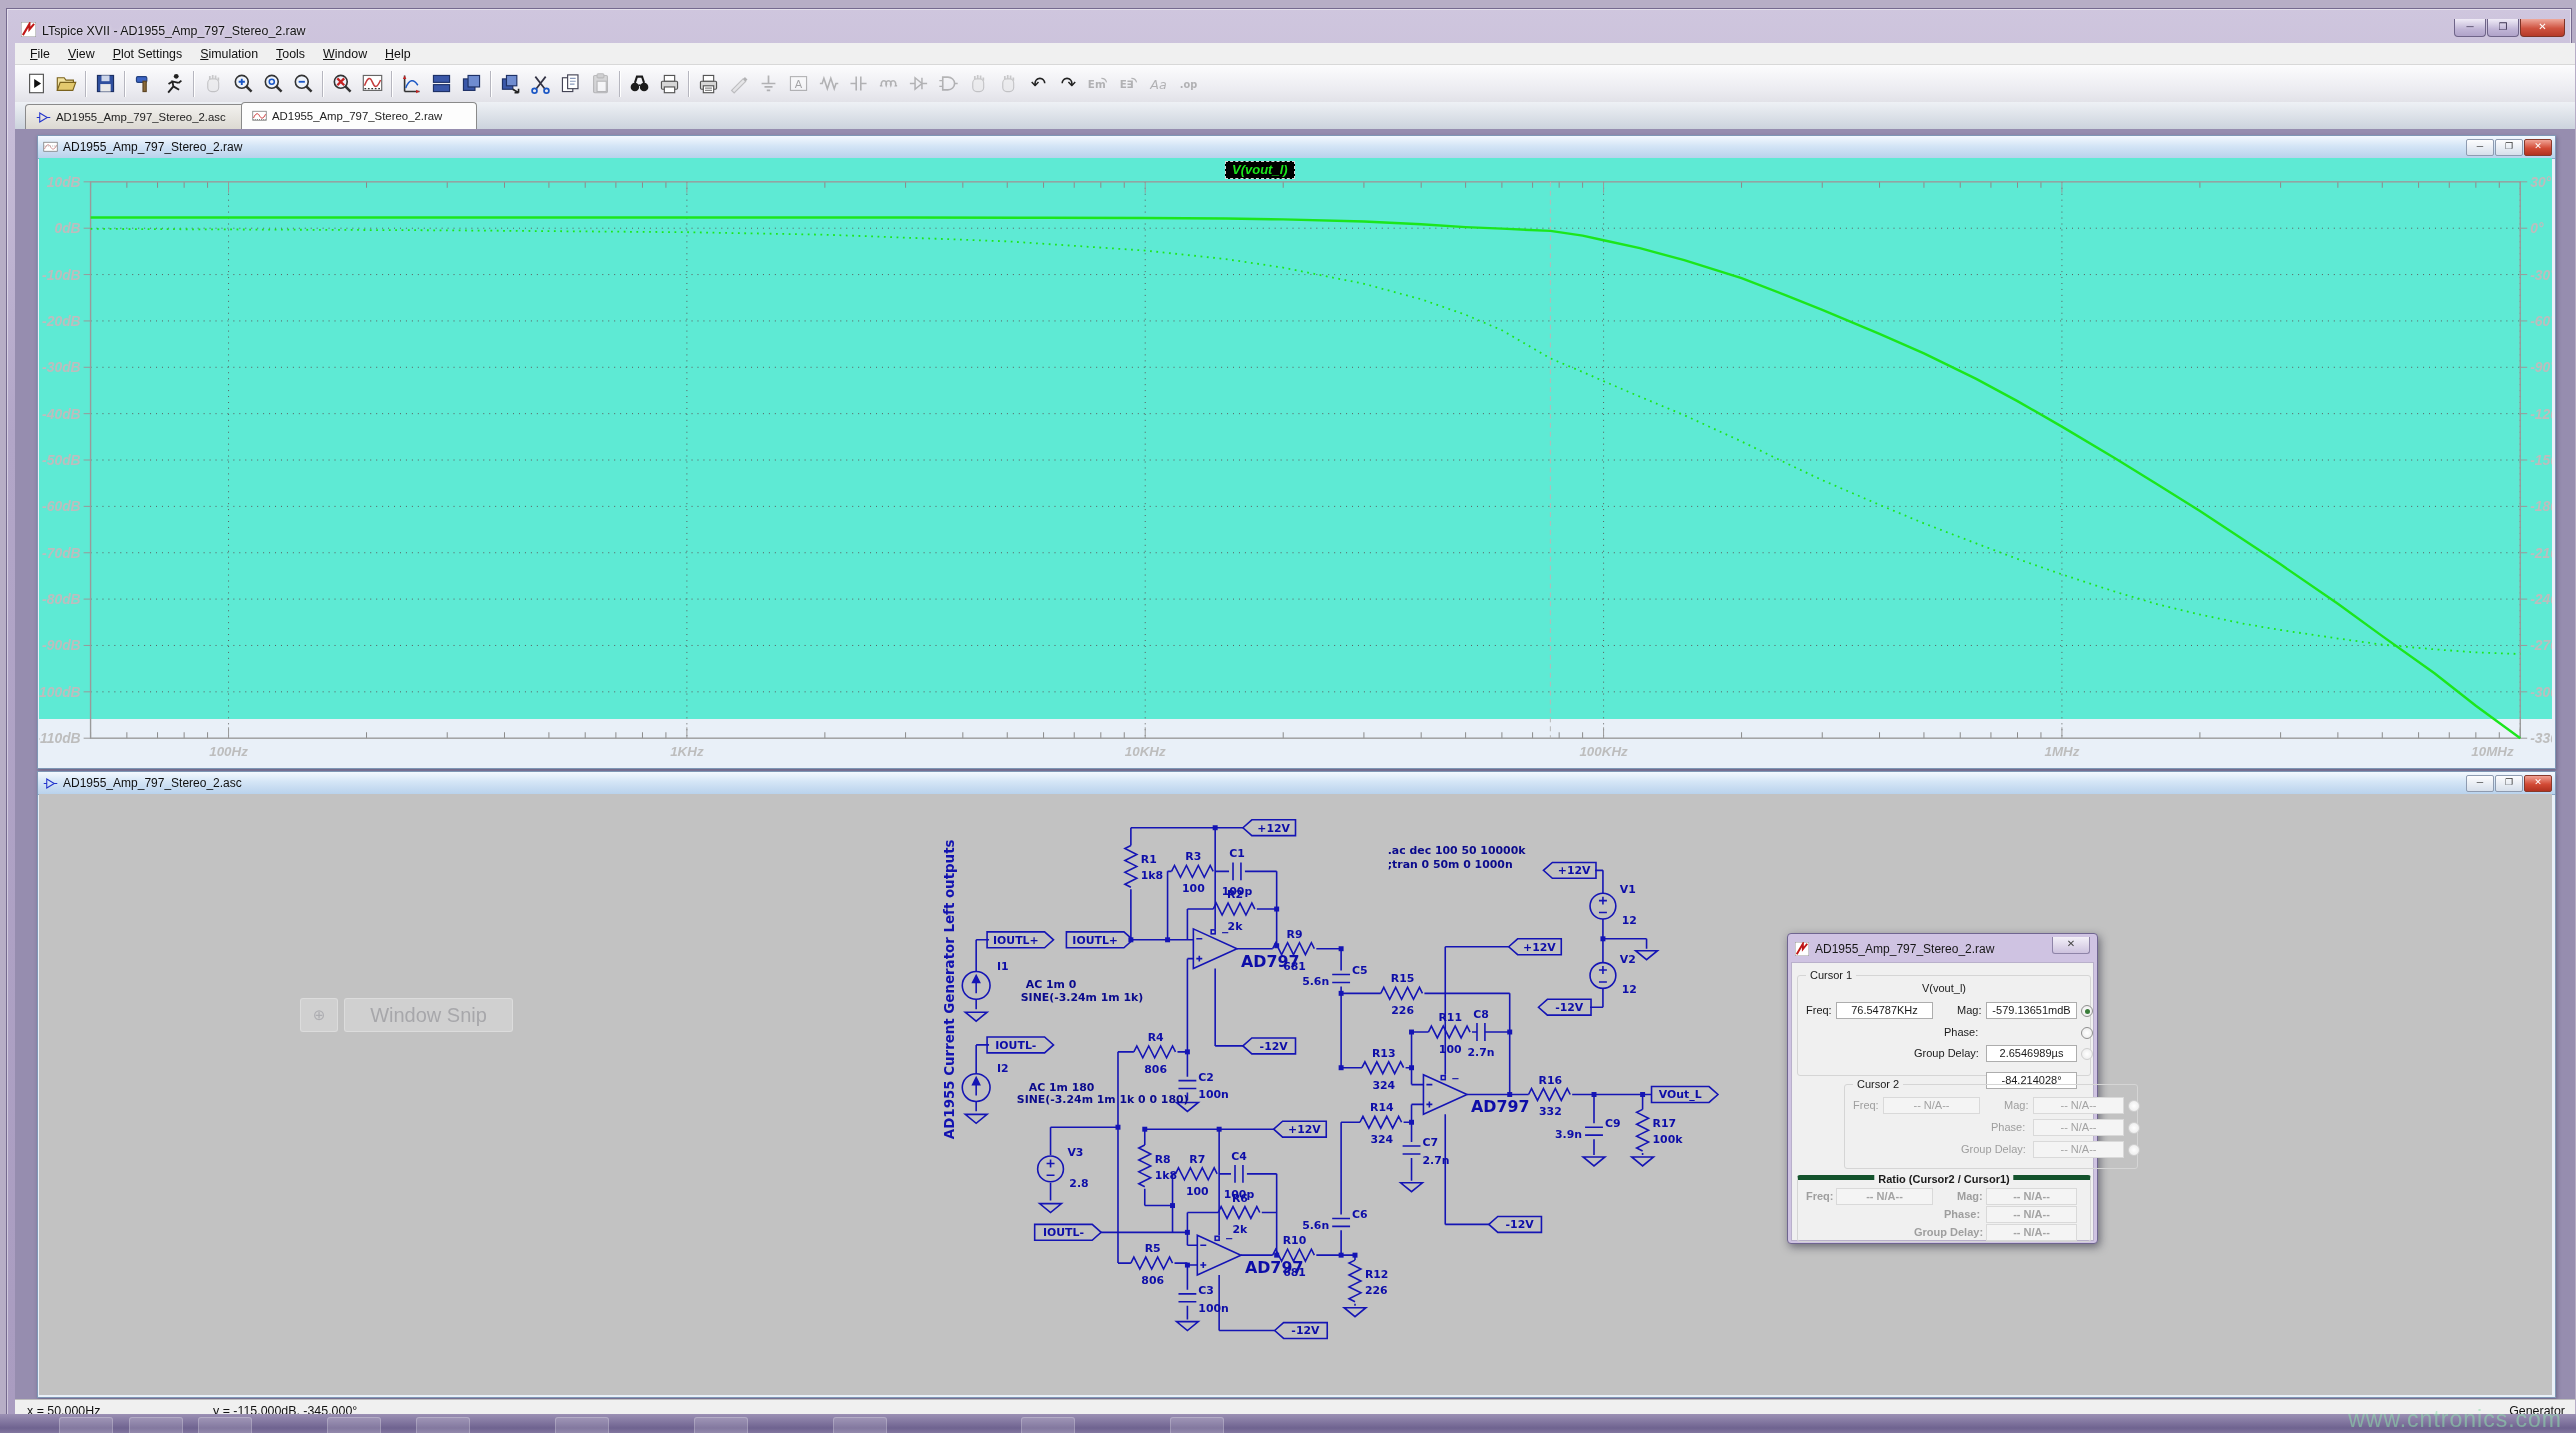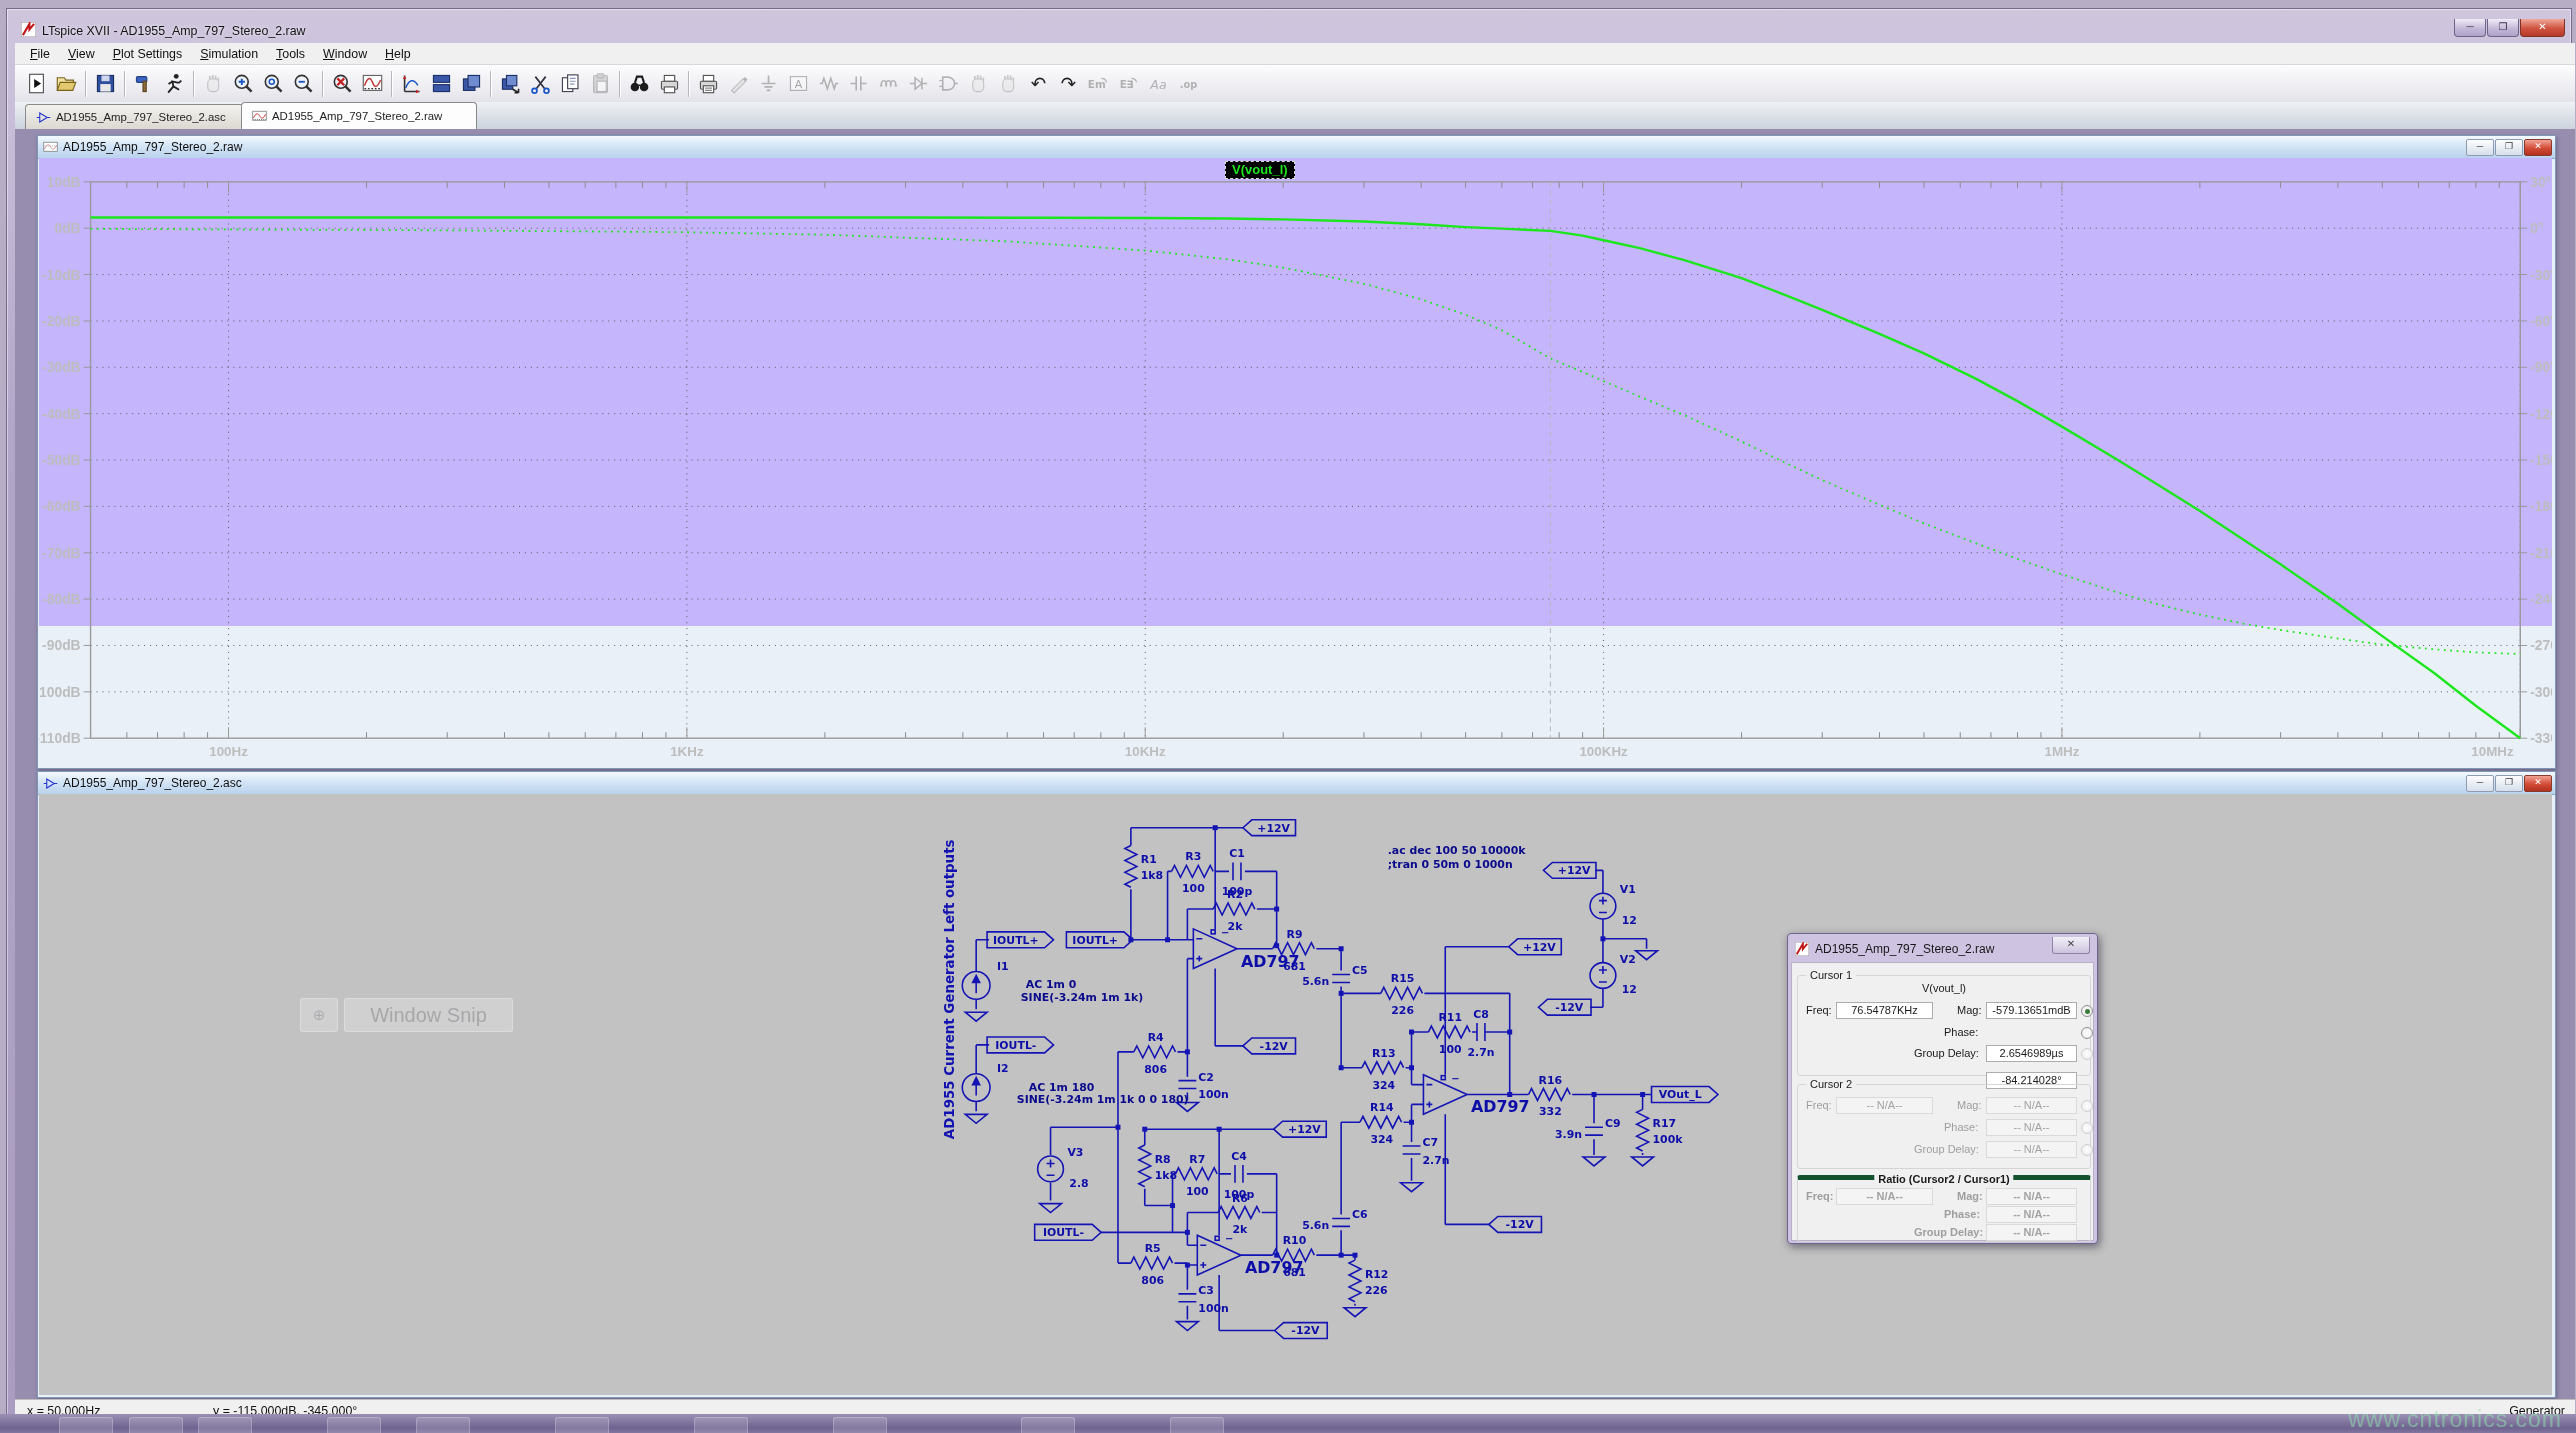"10dB" #plotcontent { background: #c4b5fd -> #5eead4; font-style: none -> italic; height: 468px -> 561px }
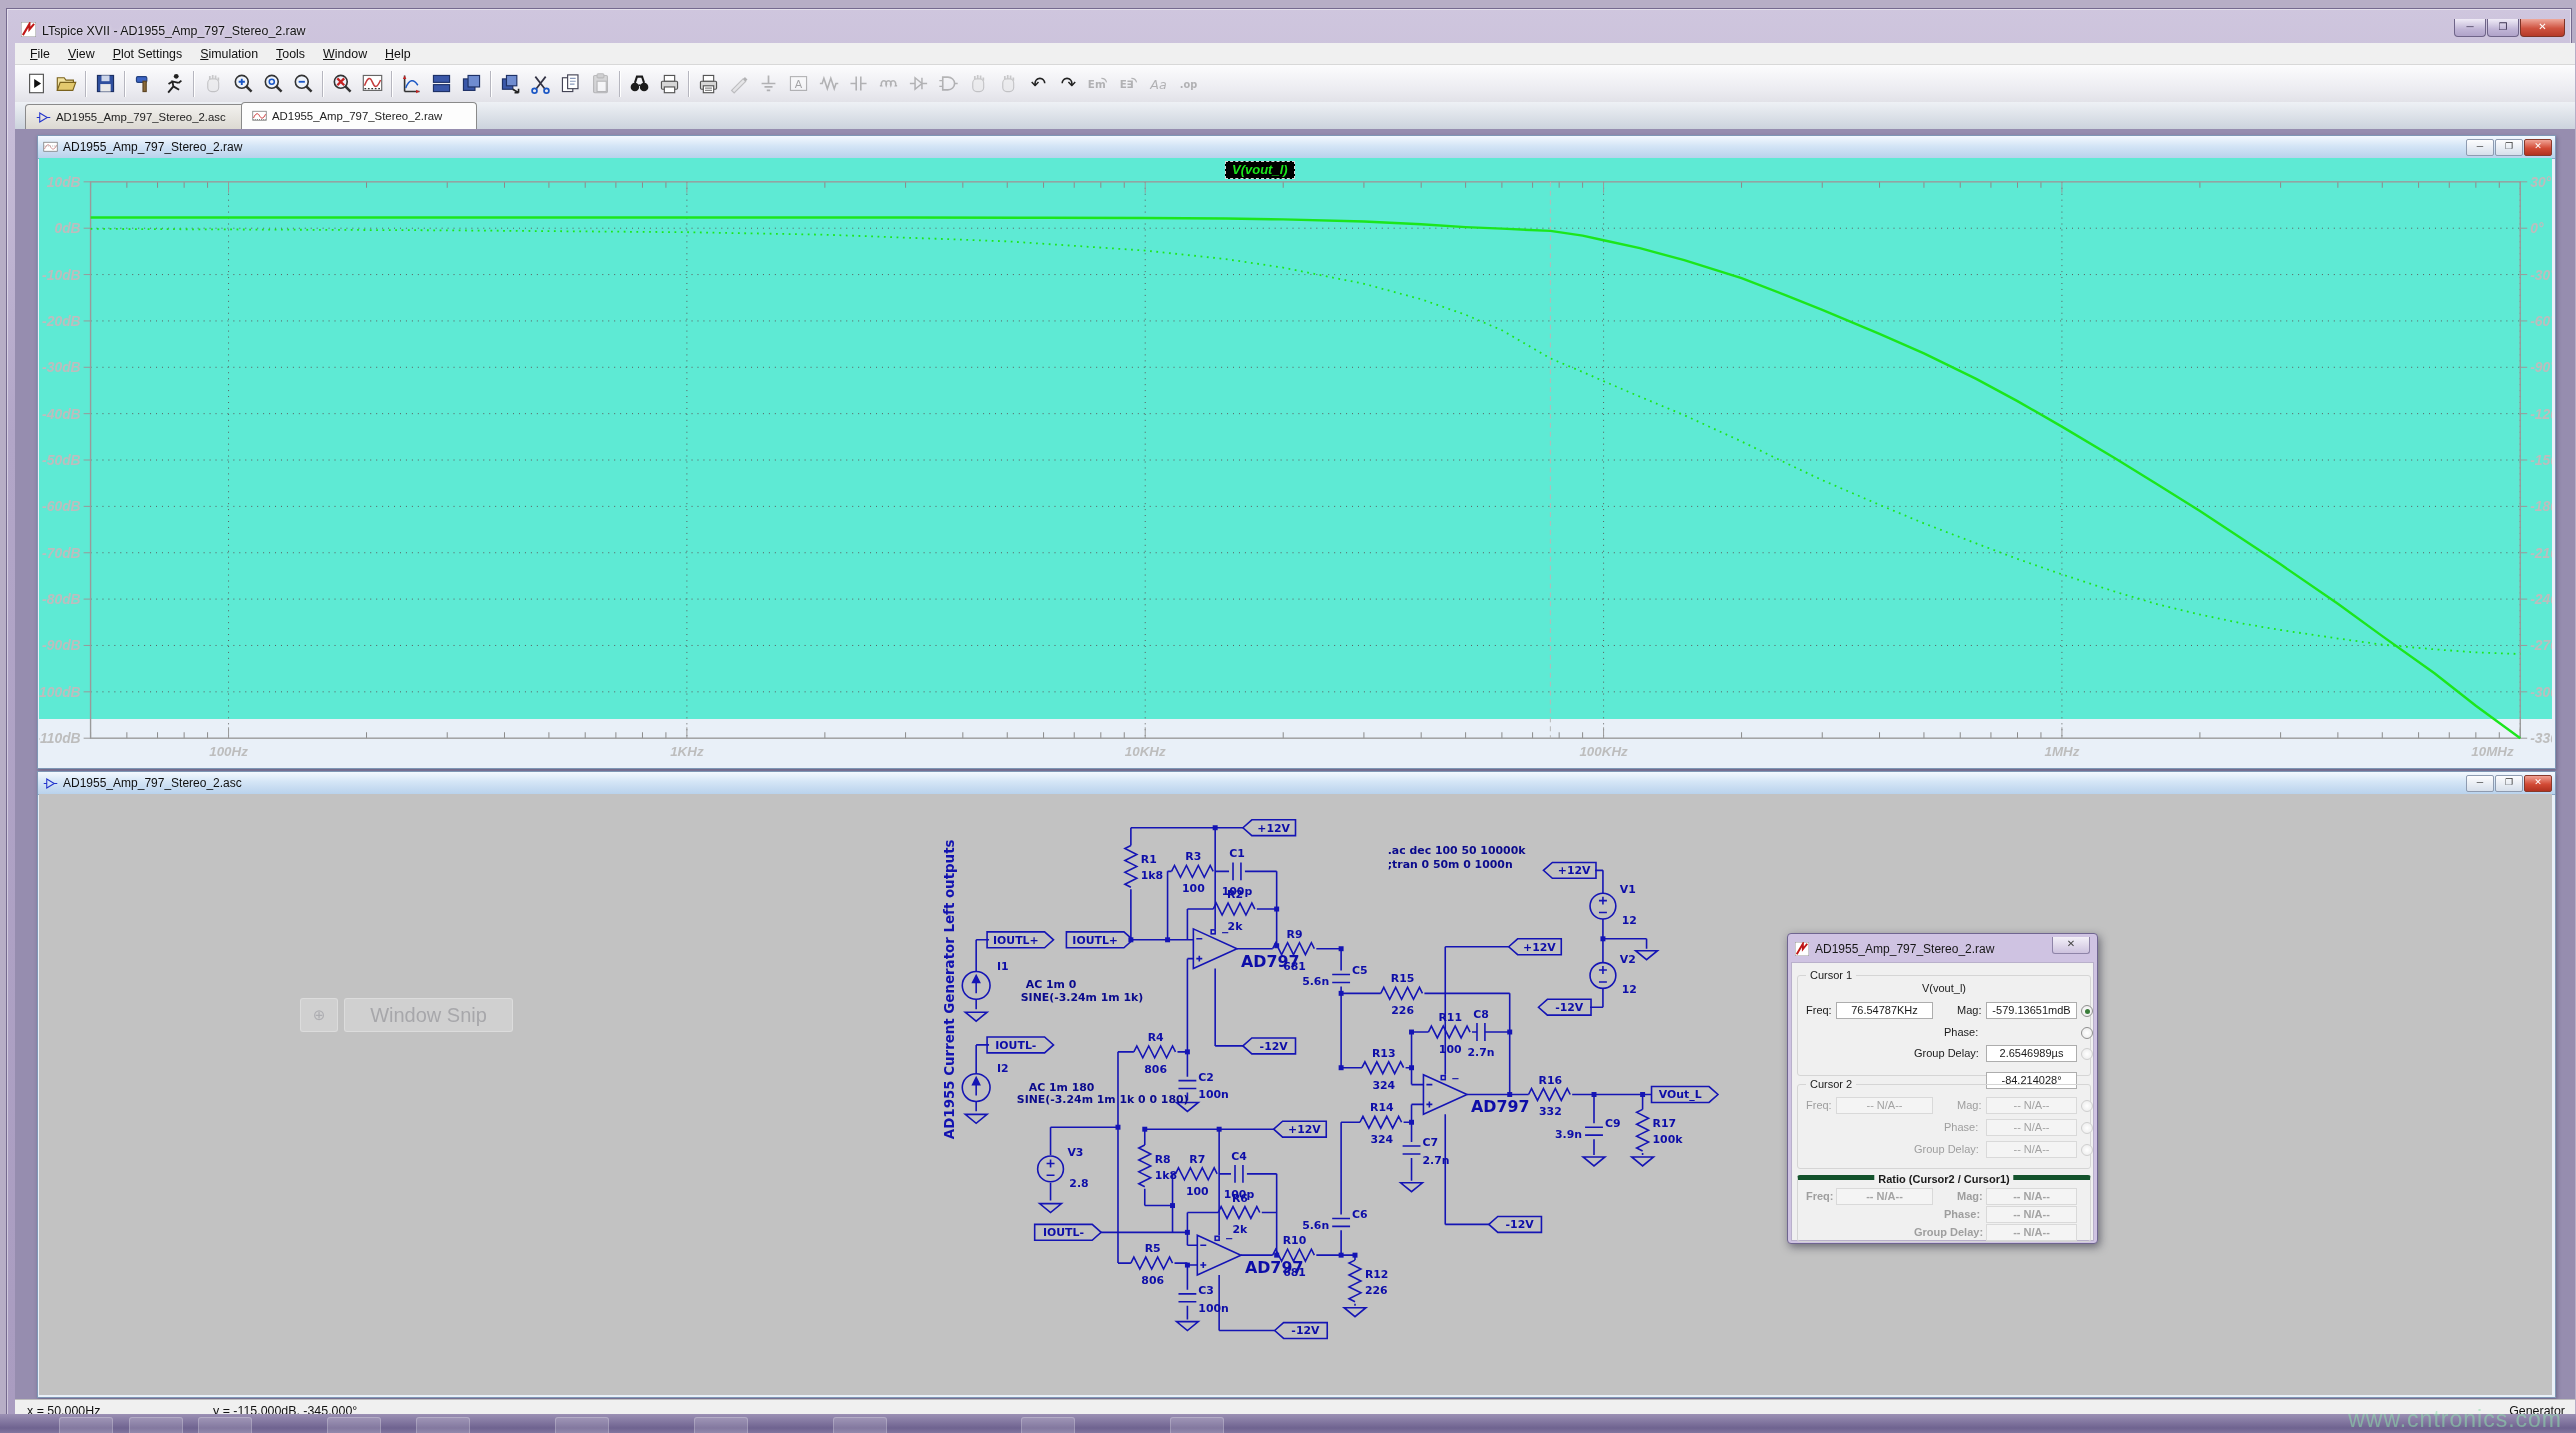"Cursor 2" div.grp { margin-left: none -> 47px }
